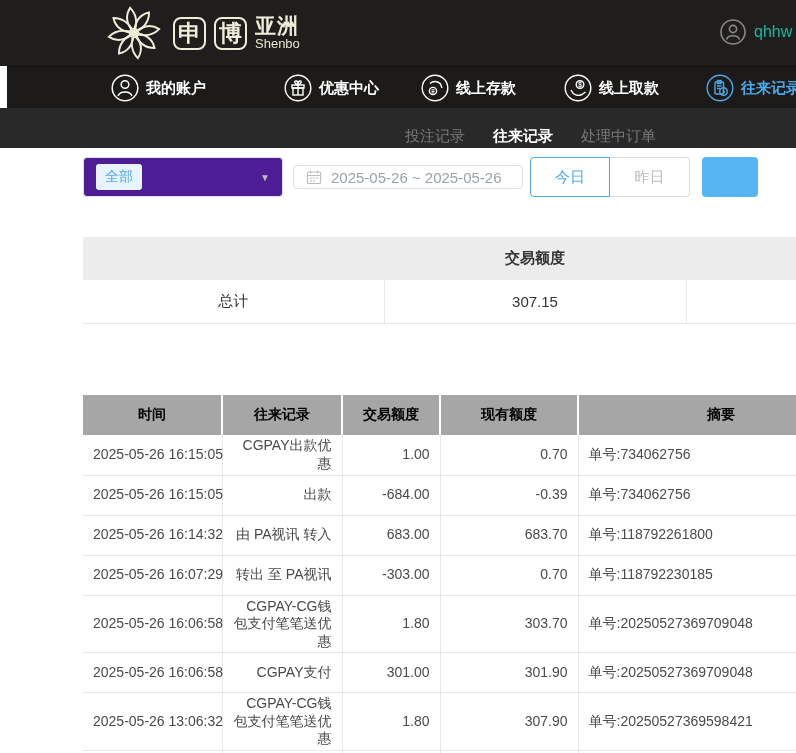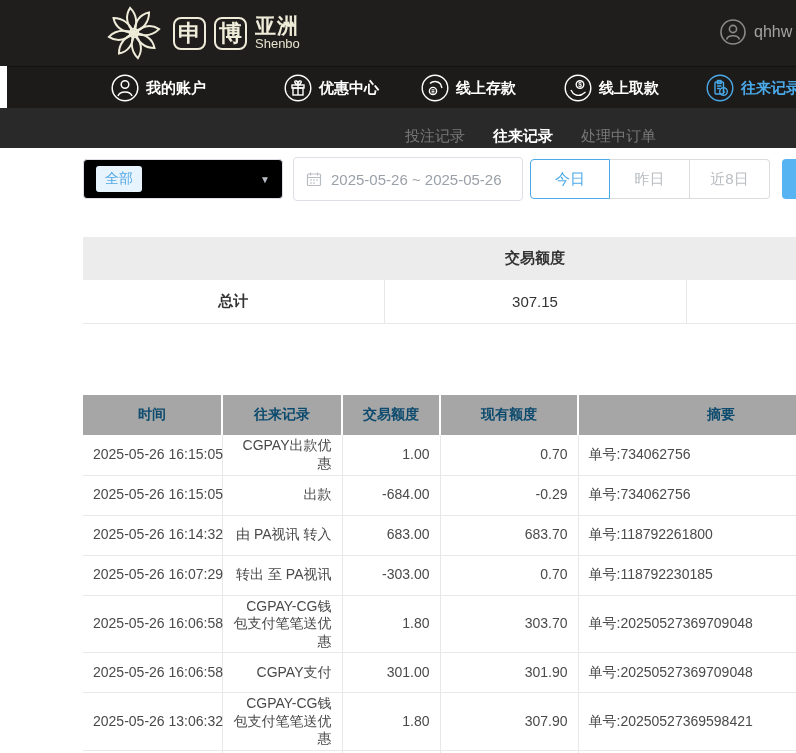"qhhw" .user-name { color: #a3a3a3 -> #14b8a6 }
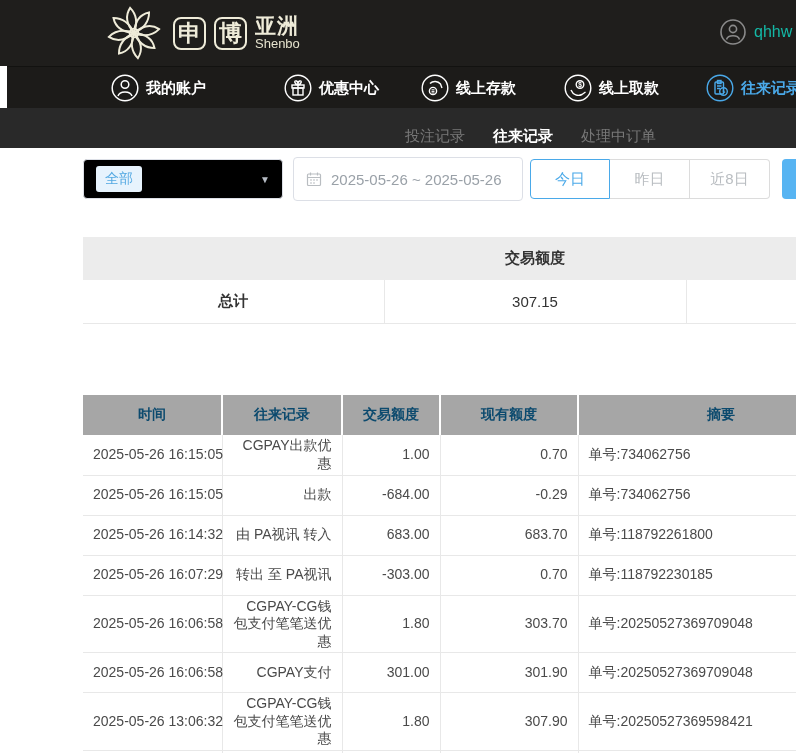"全部" .select-box { background: #000000 -> #4c1d95 }
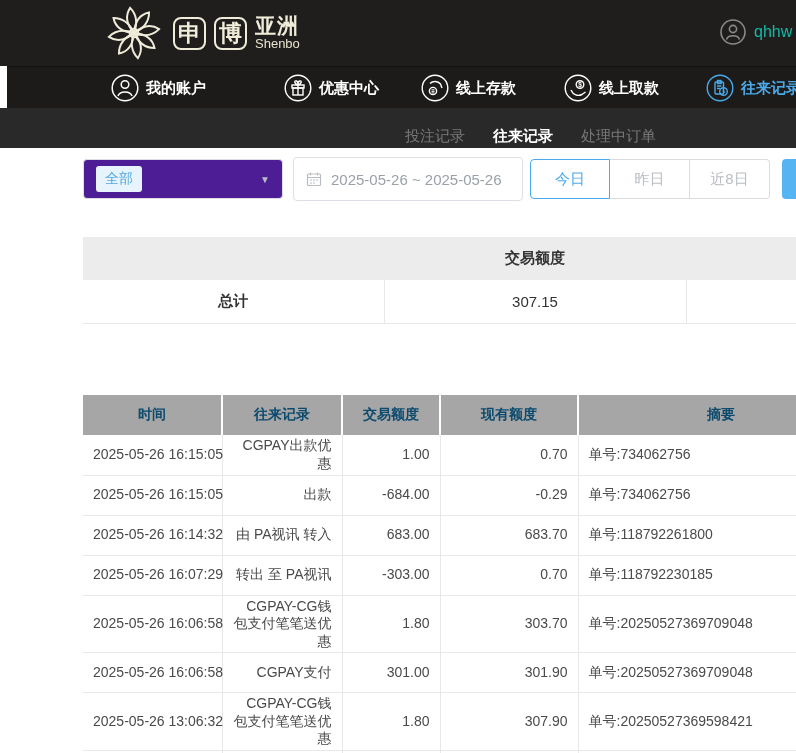"2025-05-26 ~ 2025-05-26" .date-box { height: 44px -> 24px }
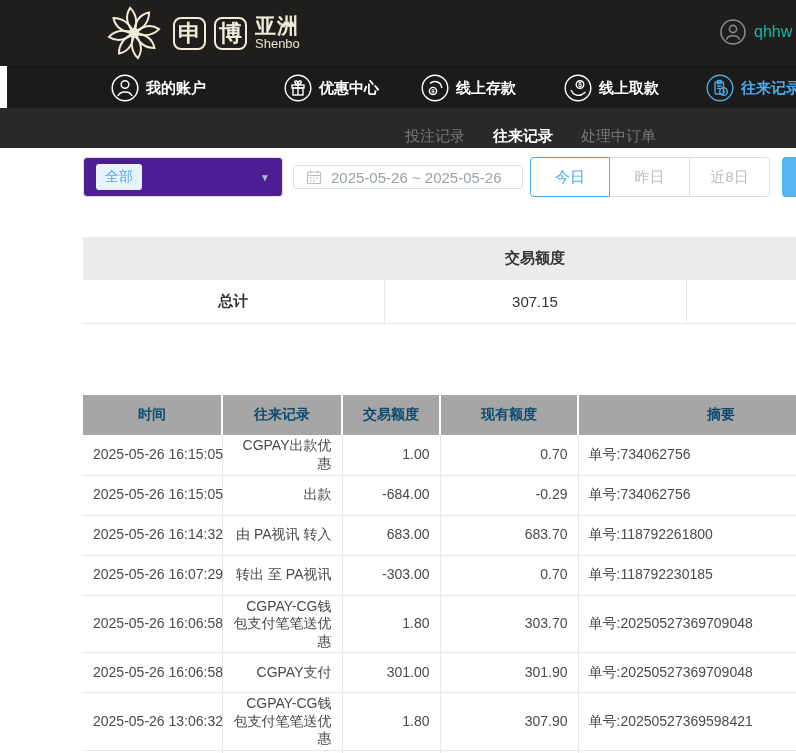"近8日" button.qbtn { html: <button>近8日</button> -> none }
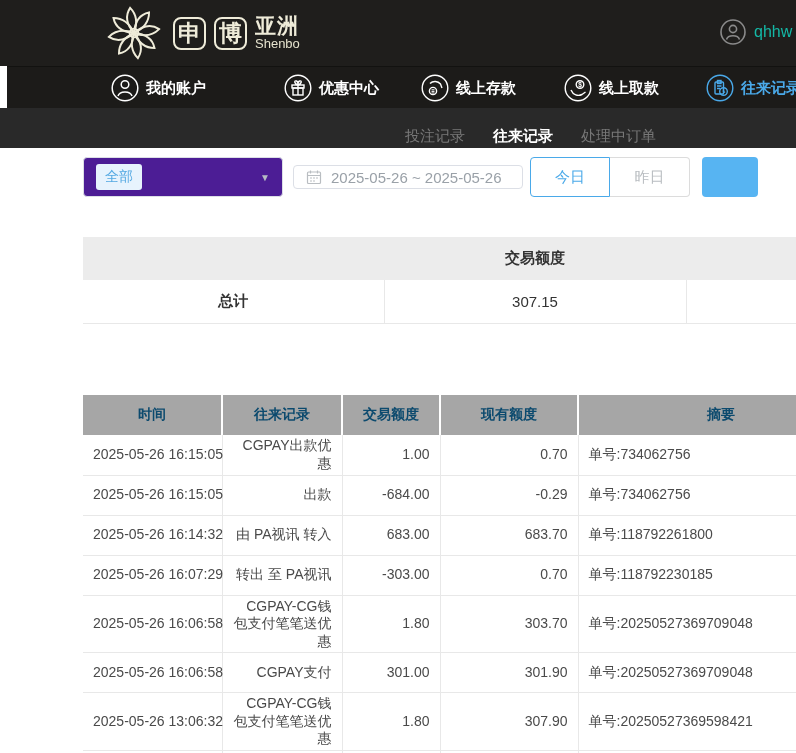"总计" .summary-table .lbl { font-weight: bold -> normal }
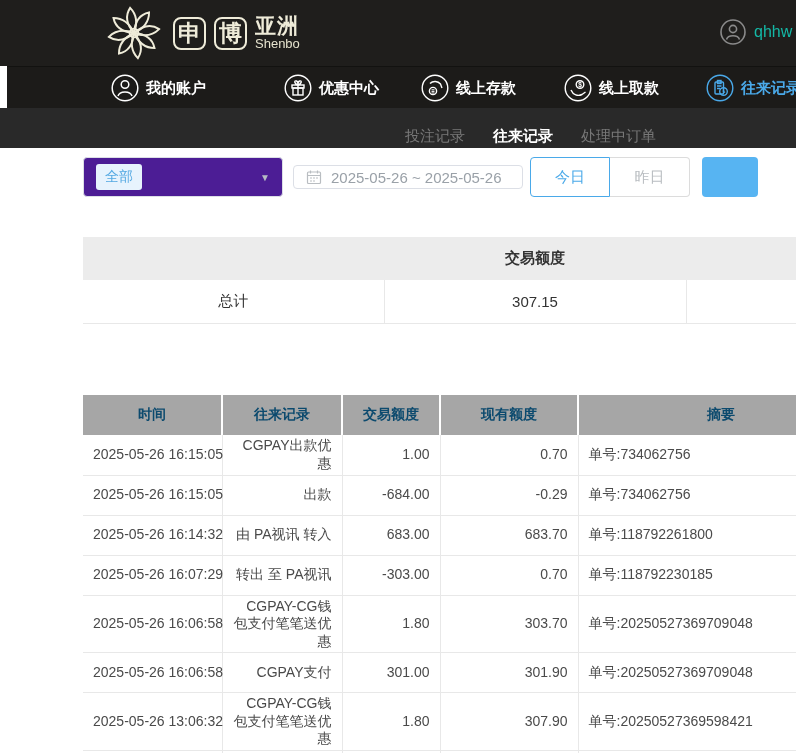"时间" .main-table thead th { color: #0c4a6e -> #000000 }
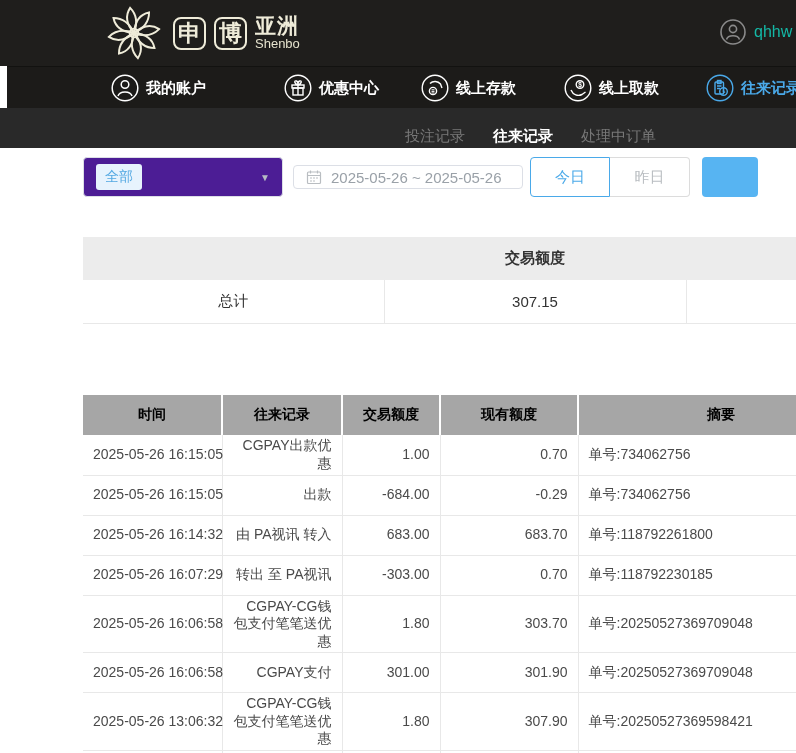"-0.29" td.c3 { text: -0.29 -> -0.39 }
